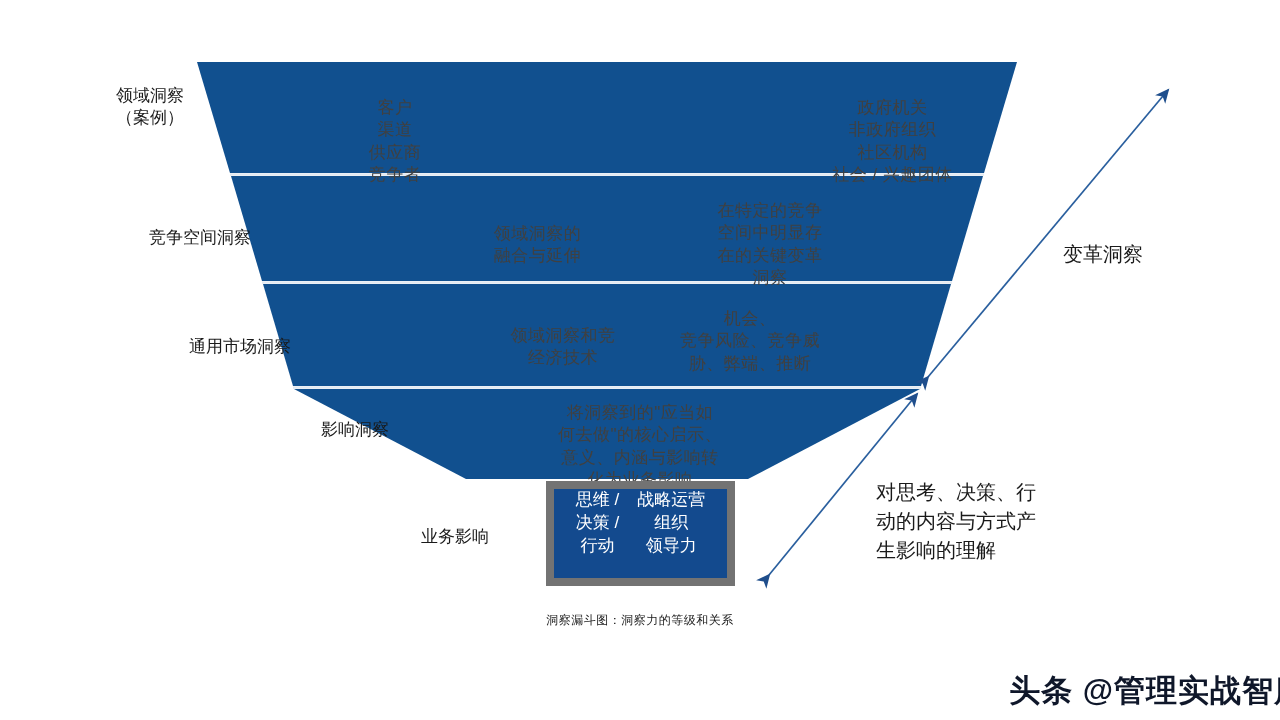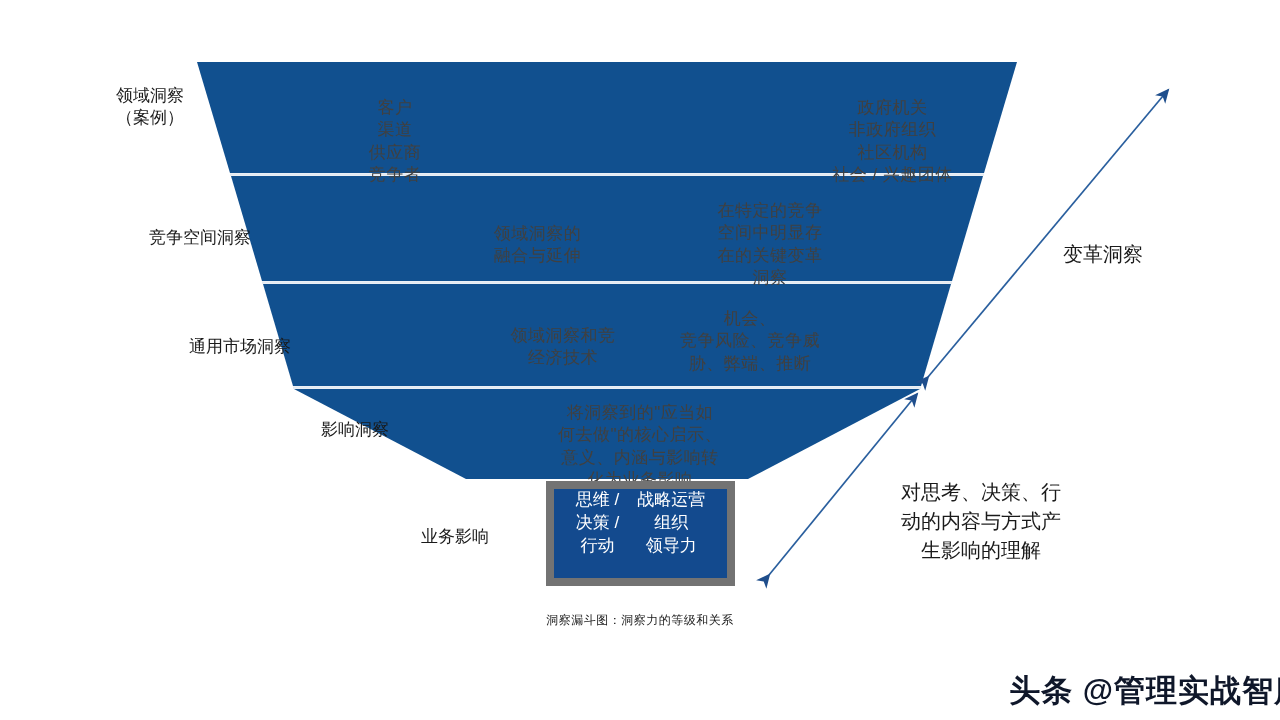"对思考、决策、行" div.side-label { text-align: center -> left }
